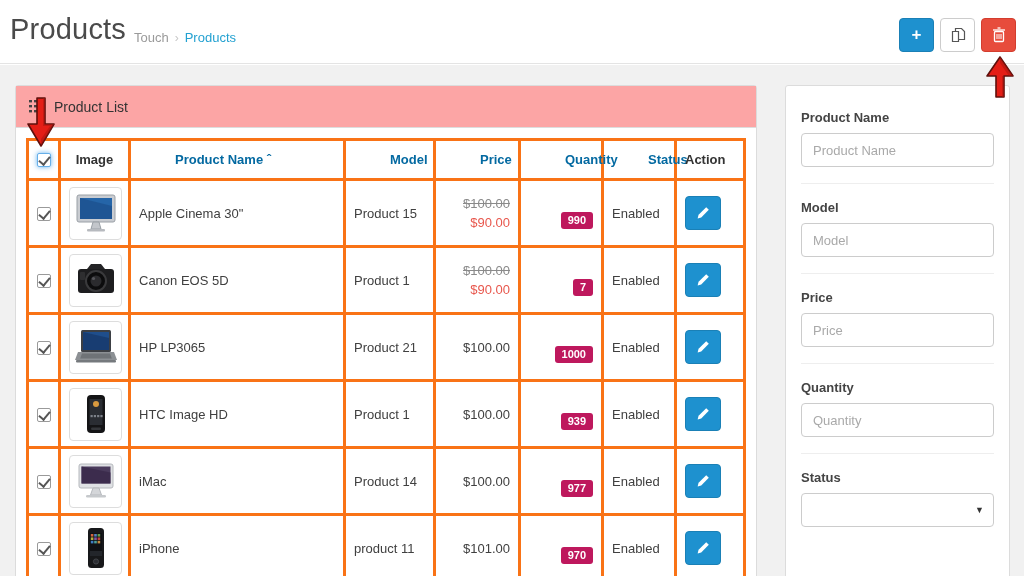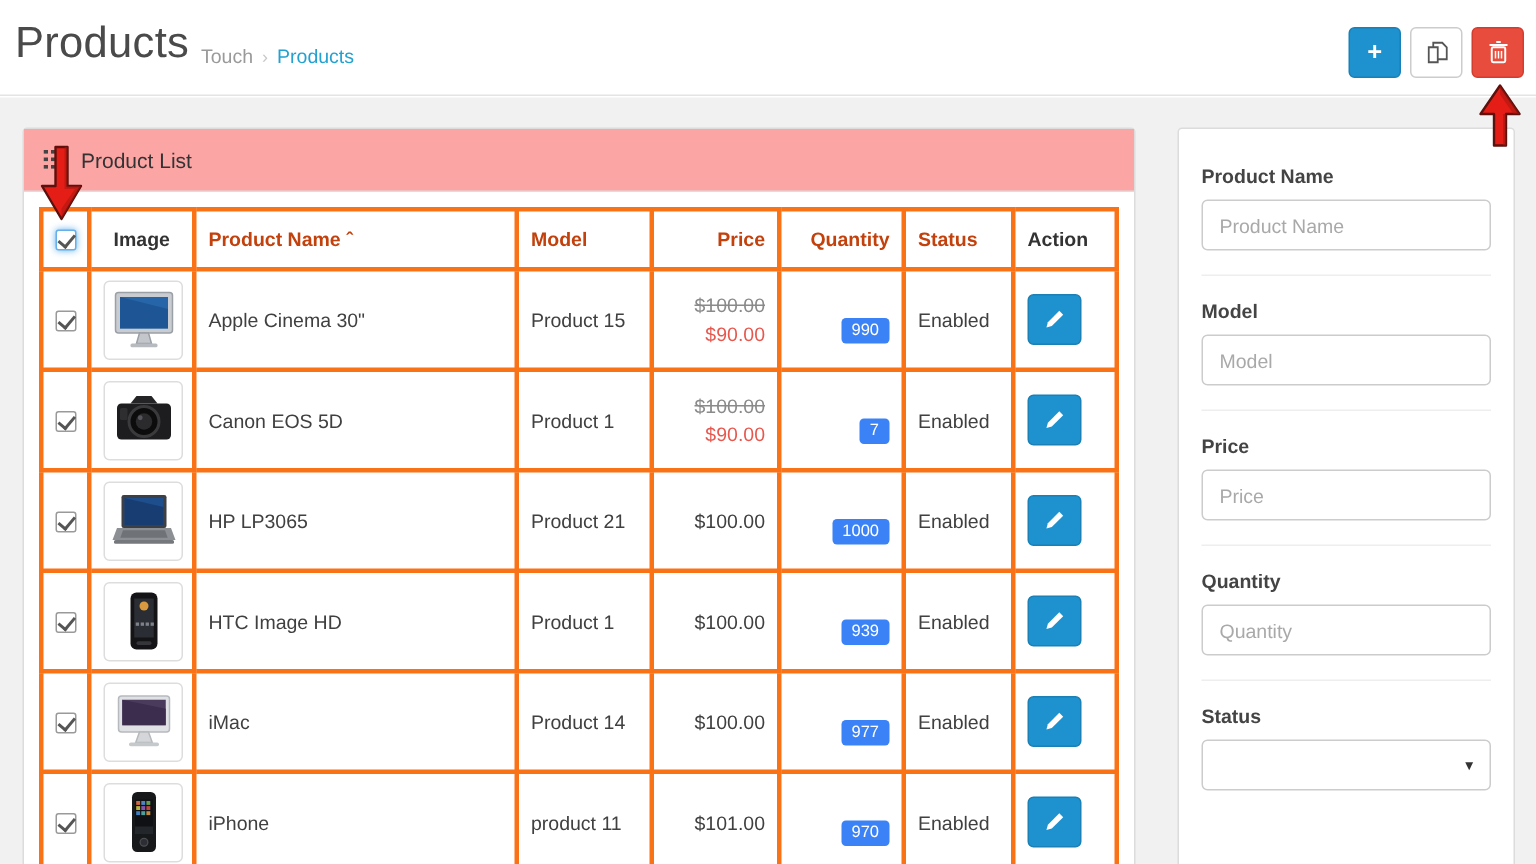"Product Name ˆ" th a { color: #c2410c -> #0369a1; margin-left: none -> 36px }
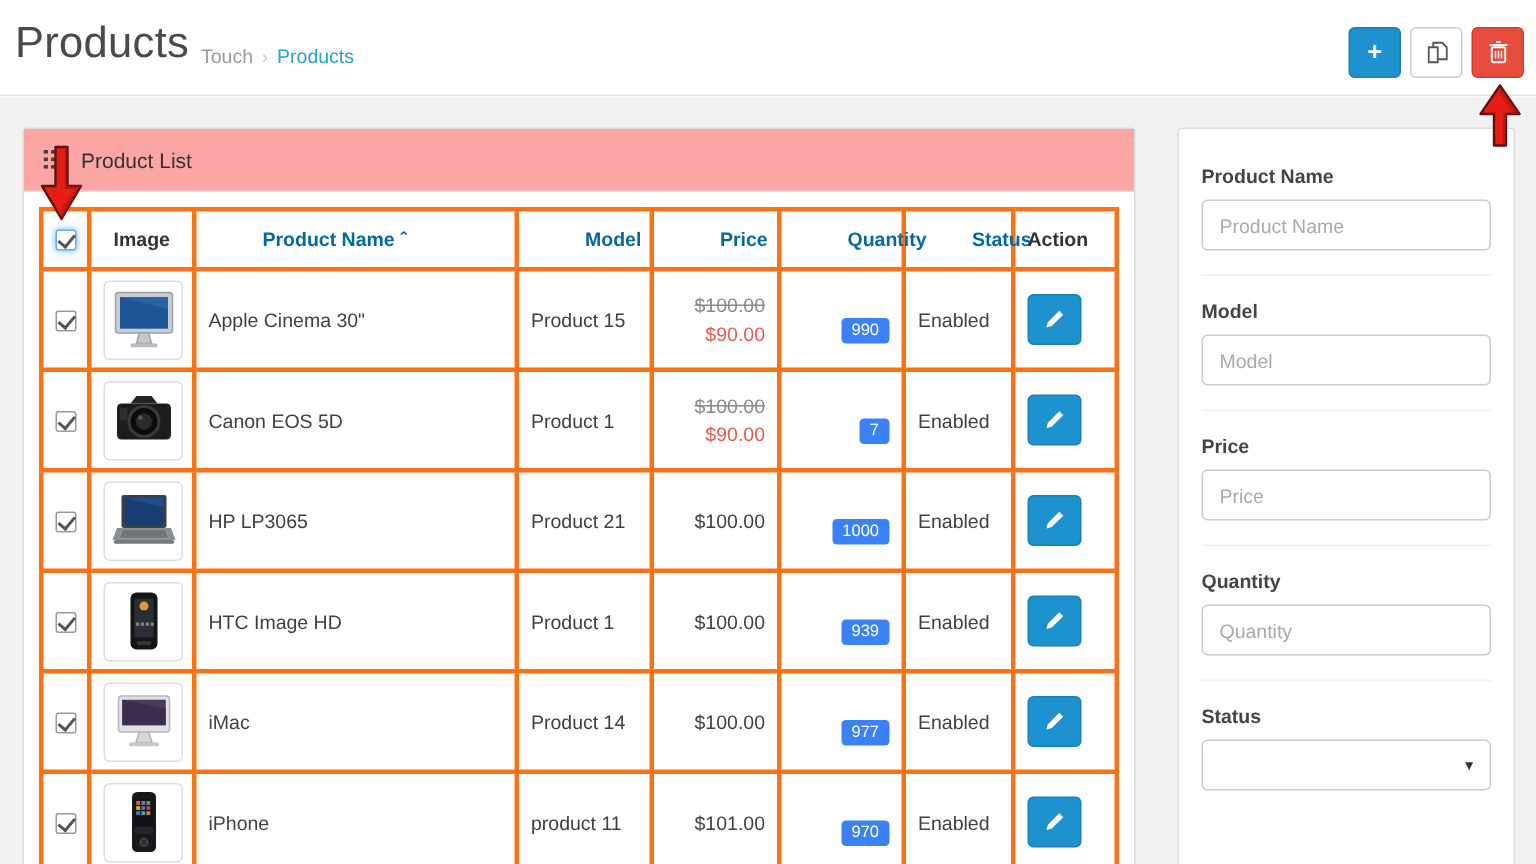"990" .qty-badge { background: #3b82f6 -> #be185d; font-weight: normal -> bold }
